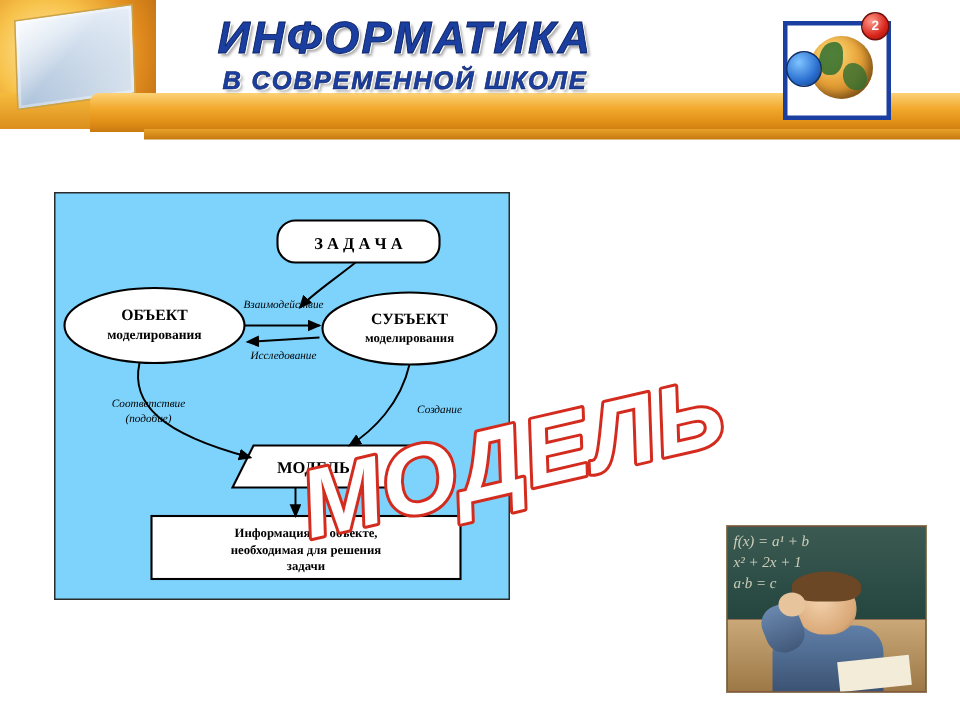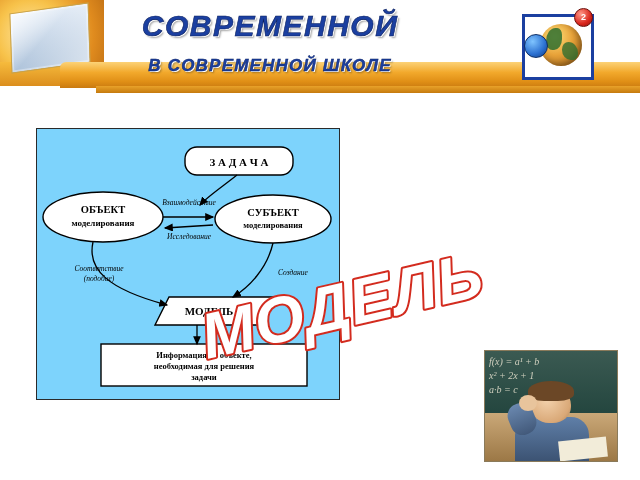"СОВРЕМЕННОЙ" div.title-main { text: СОВРЕМЕННОЙ -> ИНФОРМАТИКА }
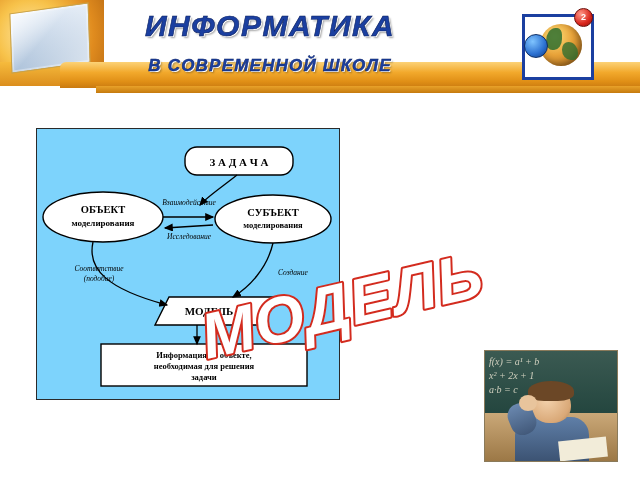"В СОВРЕМЕННОЙ ШКОЛЕ" .title-sub { margin-top: 15px -> 3px }
